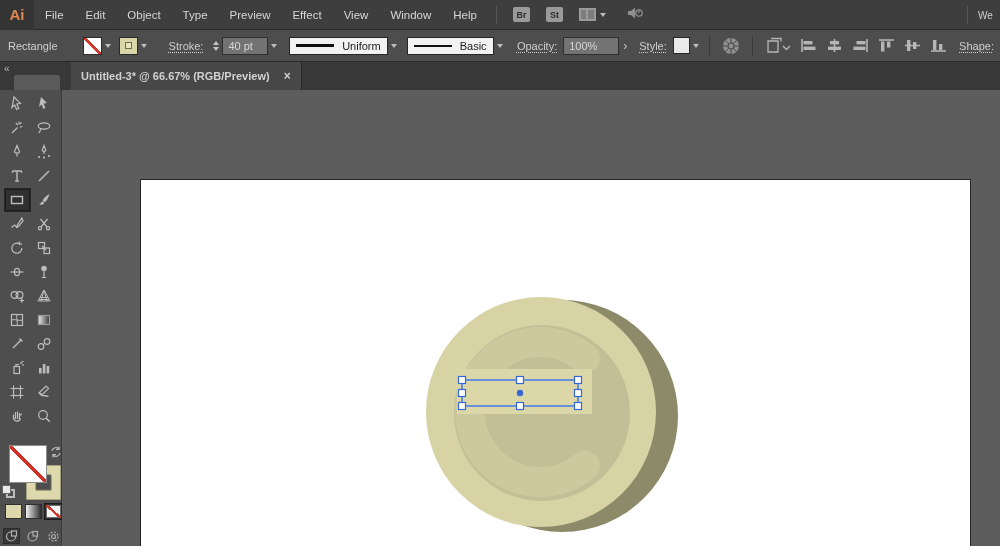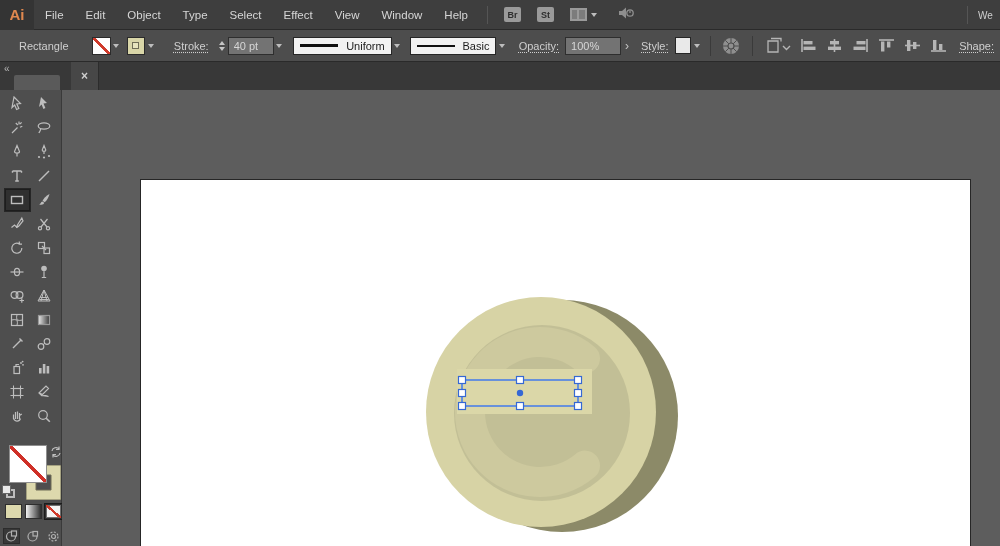"Select" div.menu-item { text: Select -> Preview }
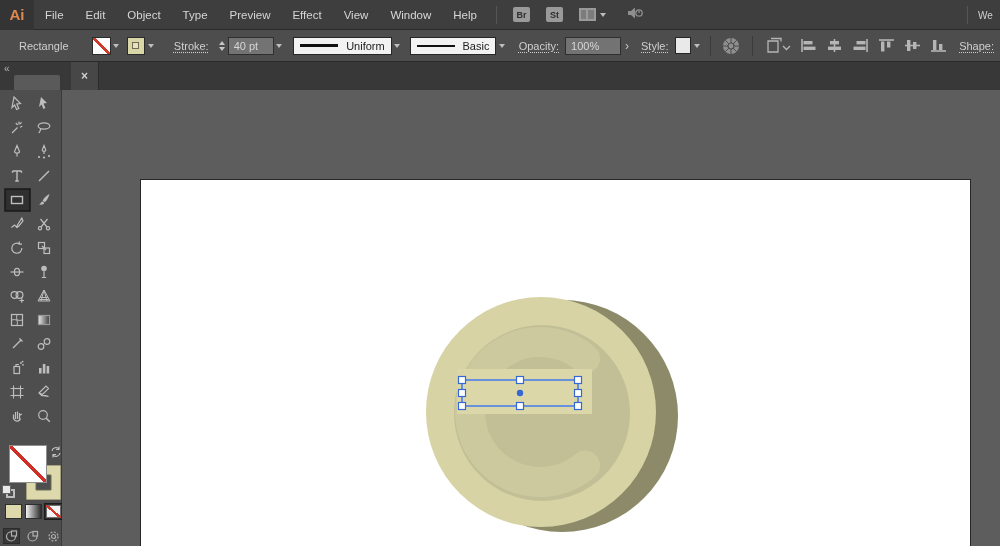"Rectangle" .controlbar { padding-left: 11px -> none }
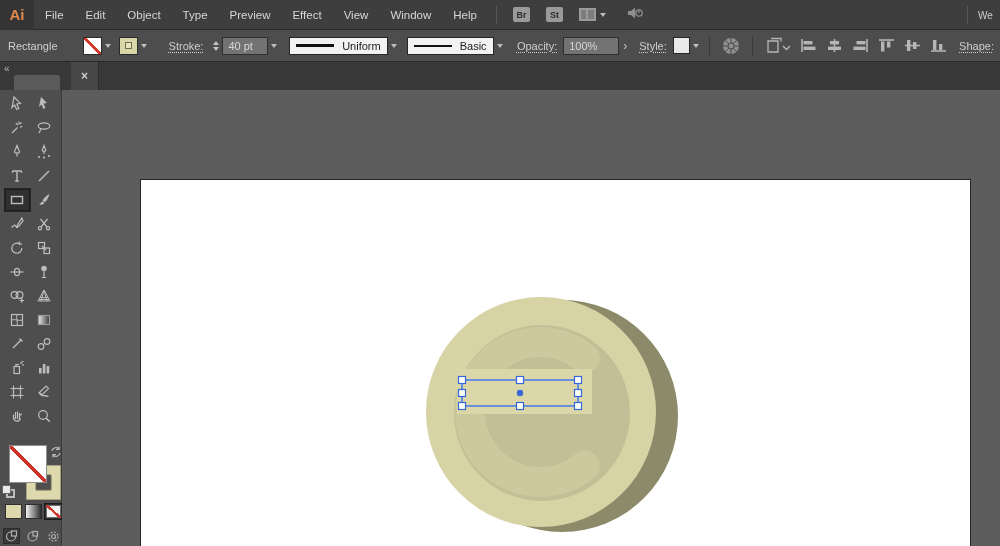"Untitled-3* @ 66.67% (RGB/Preview)" span.title { html: none -> <span>Untitled-3* @ 66.67% (RGB/Preview)</span> }
